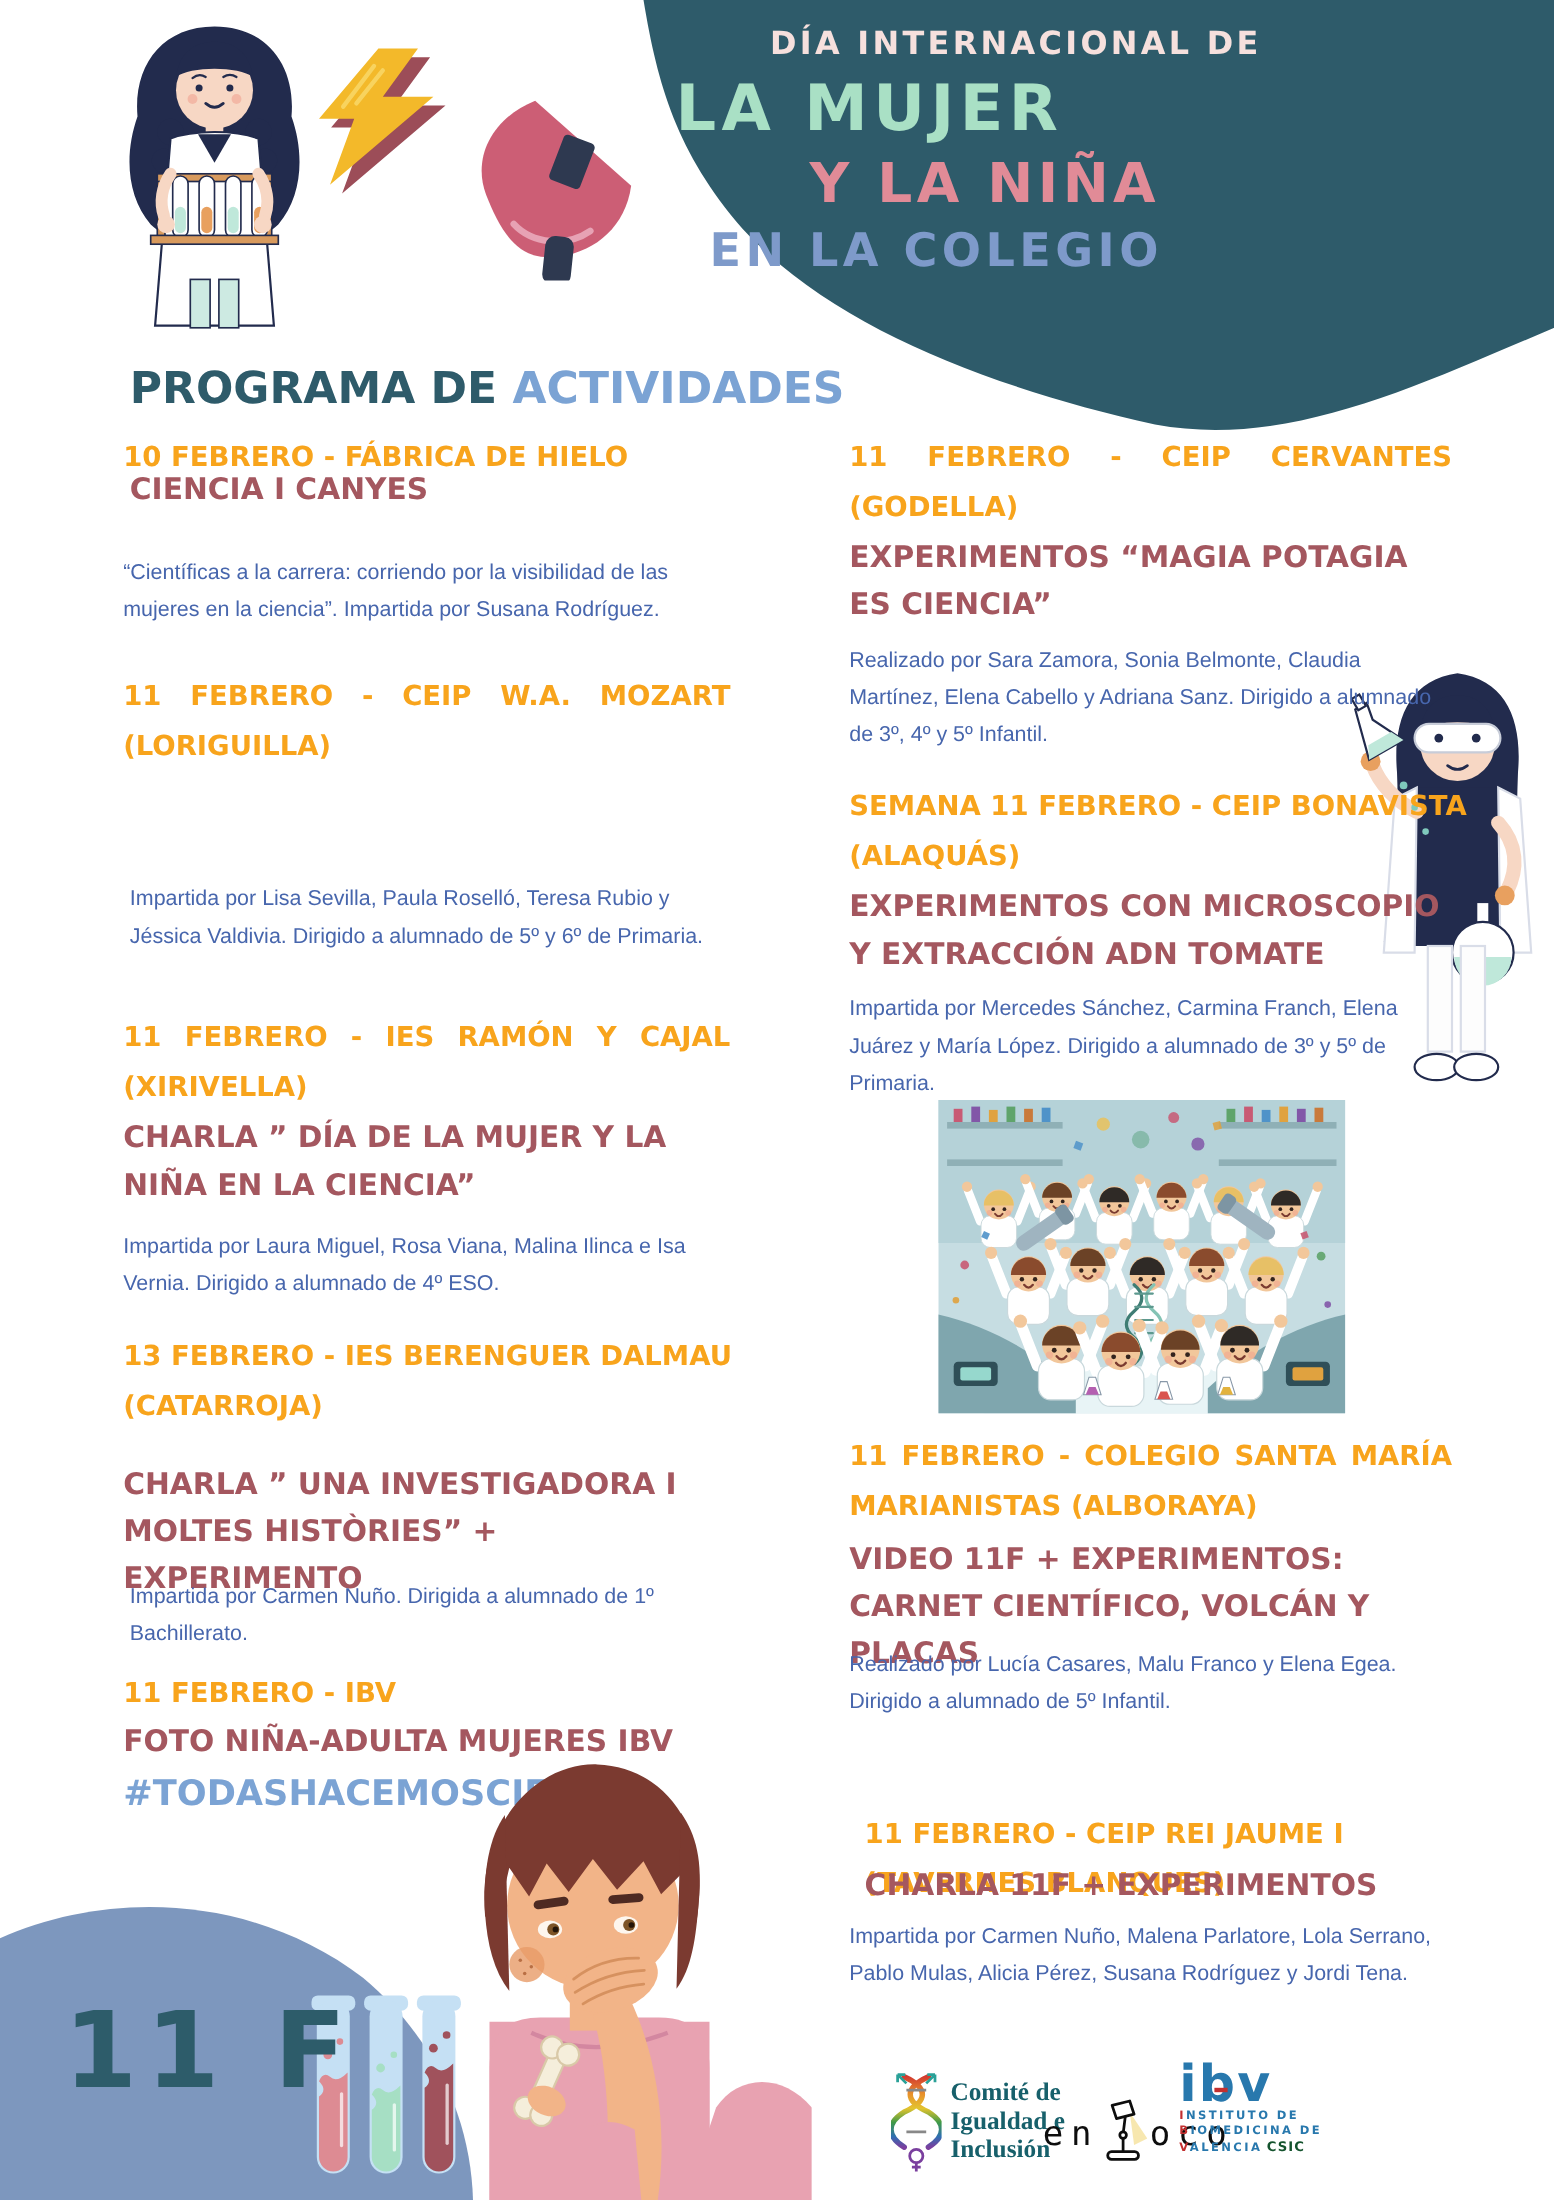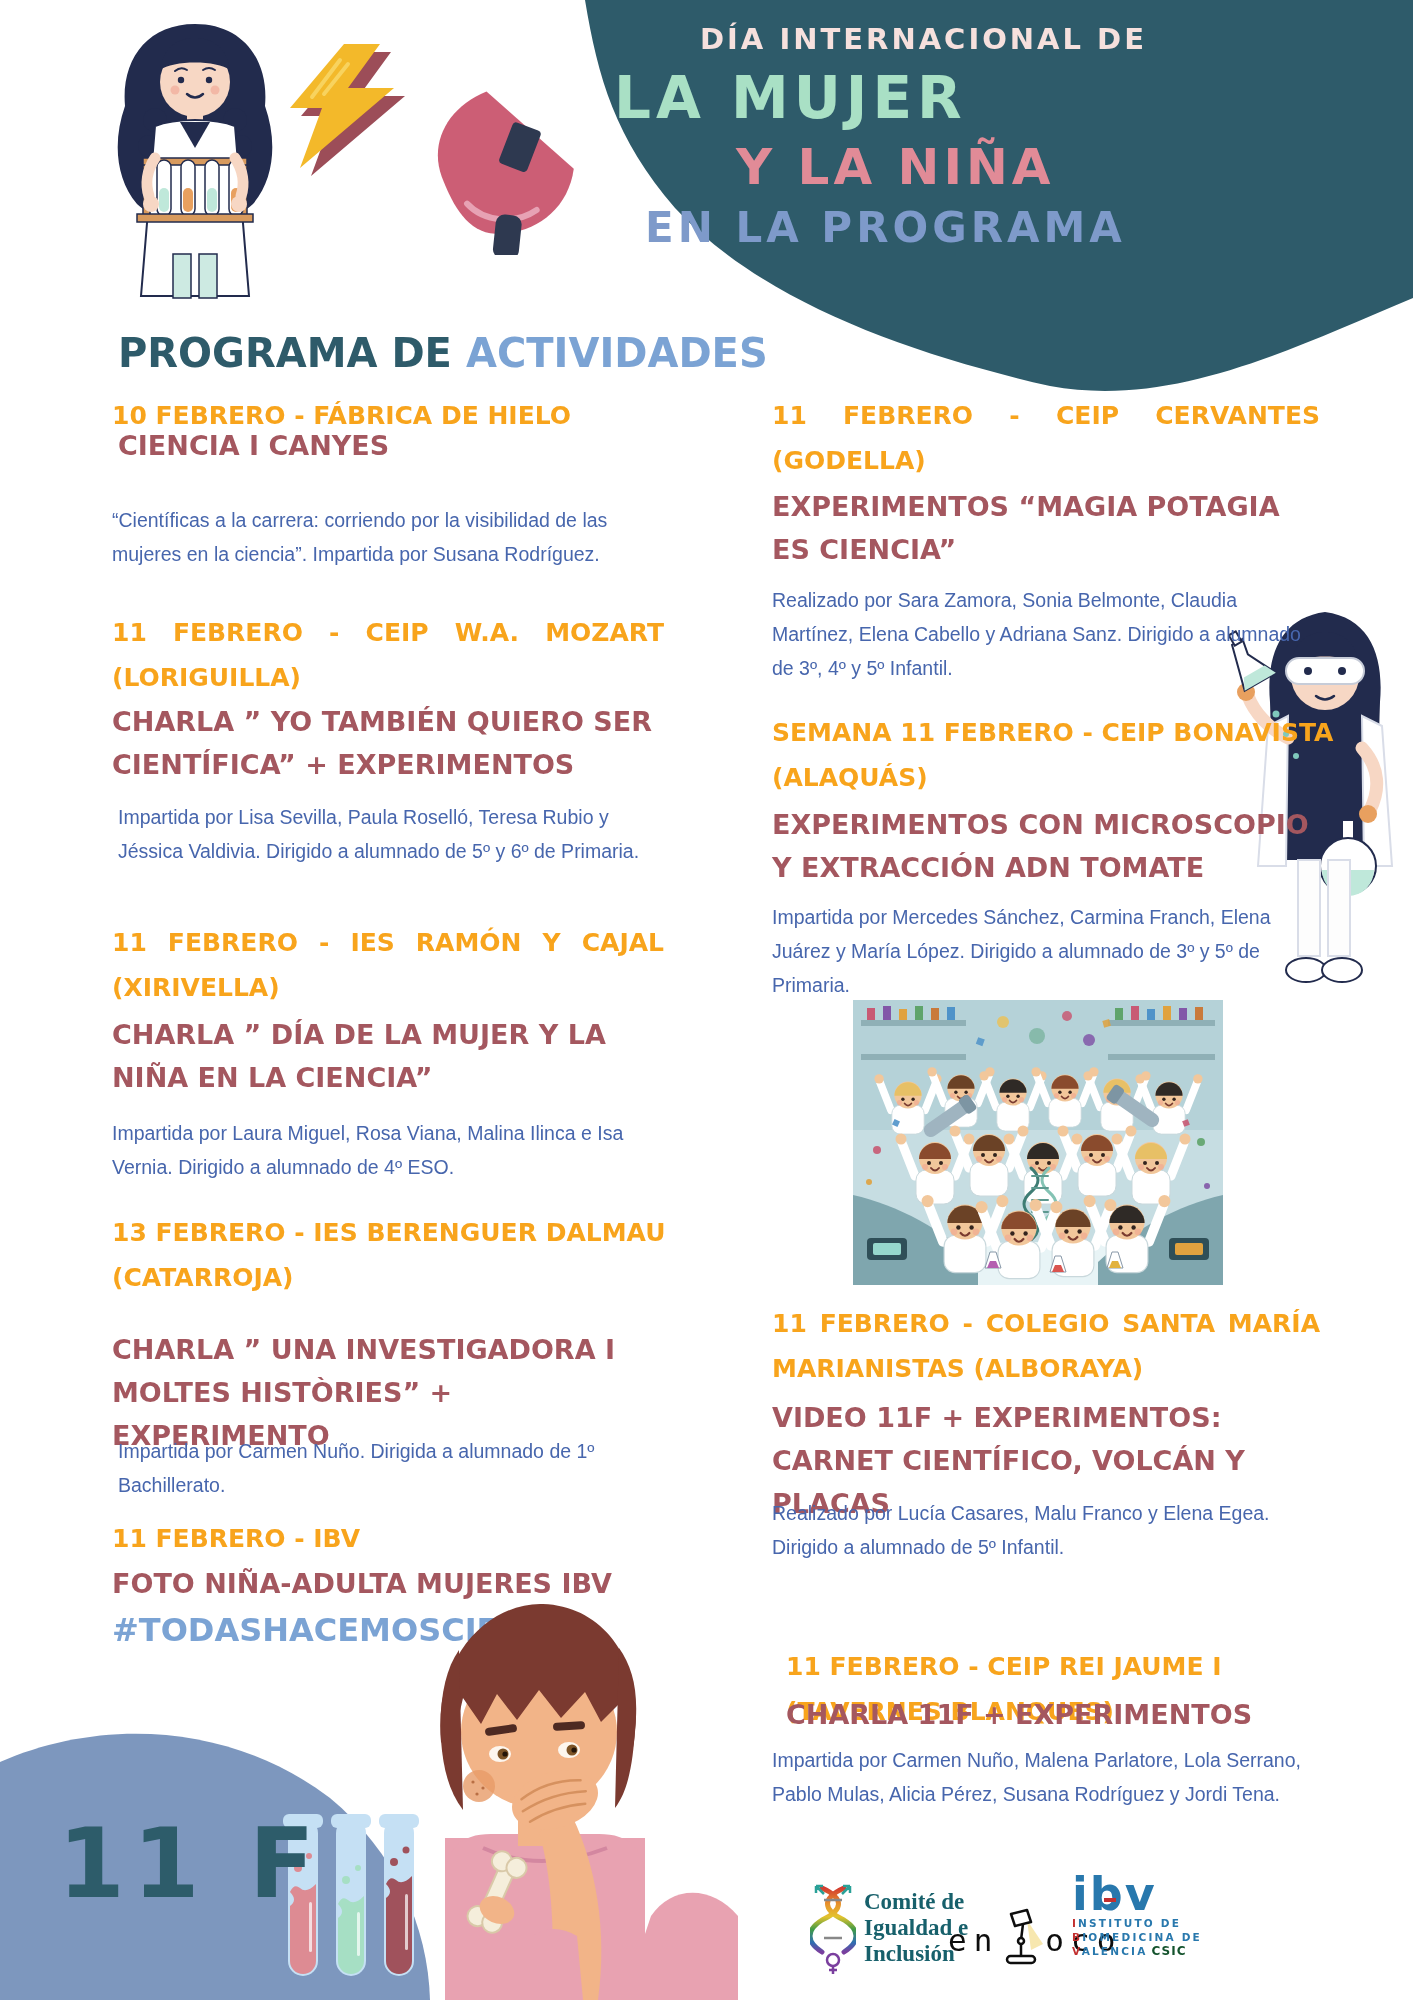"EN LA PROGRAMA" div.htxt { text: PROGRAMA -> COLEGIO }
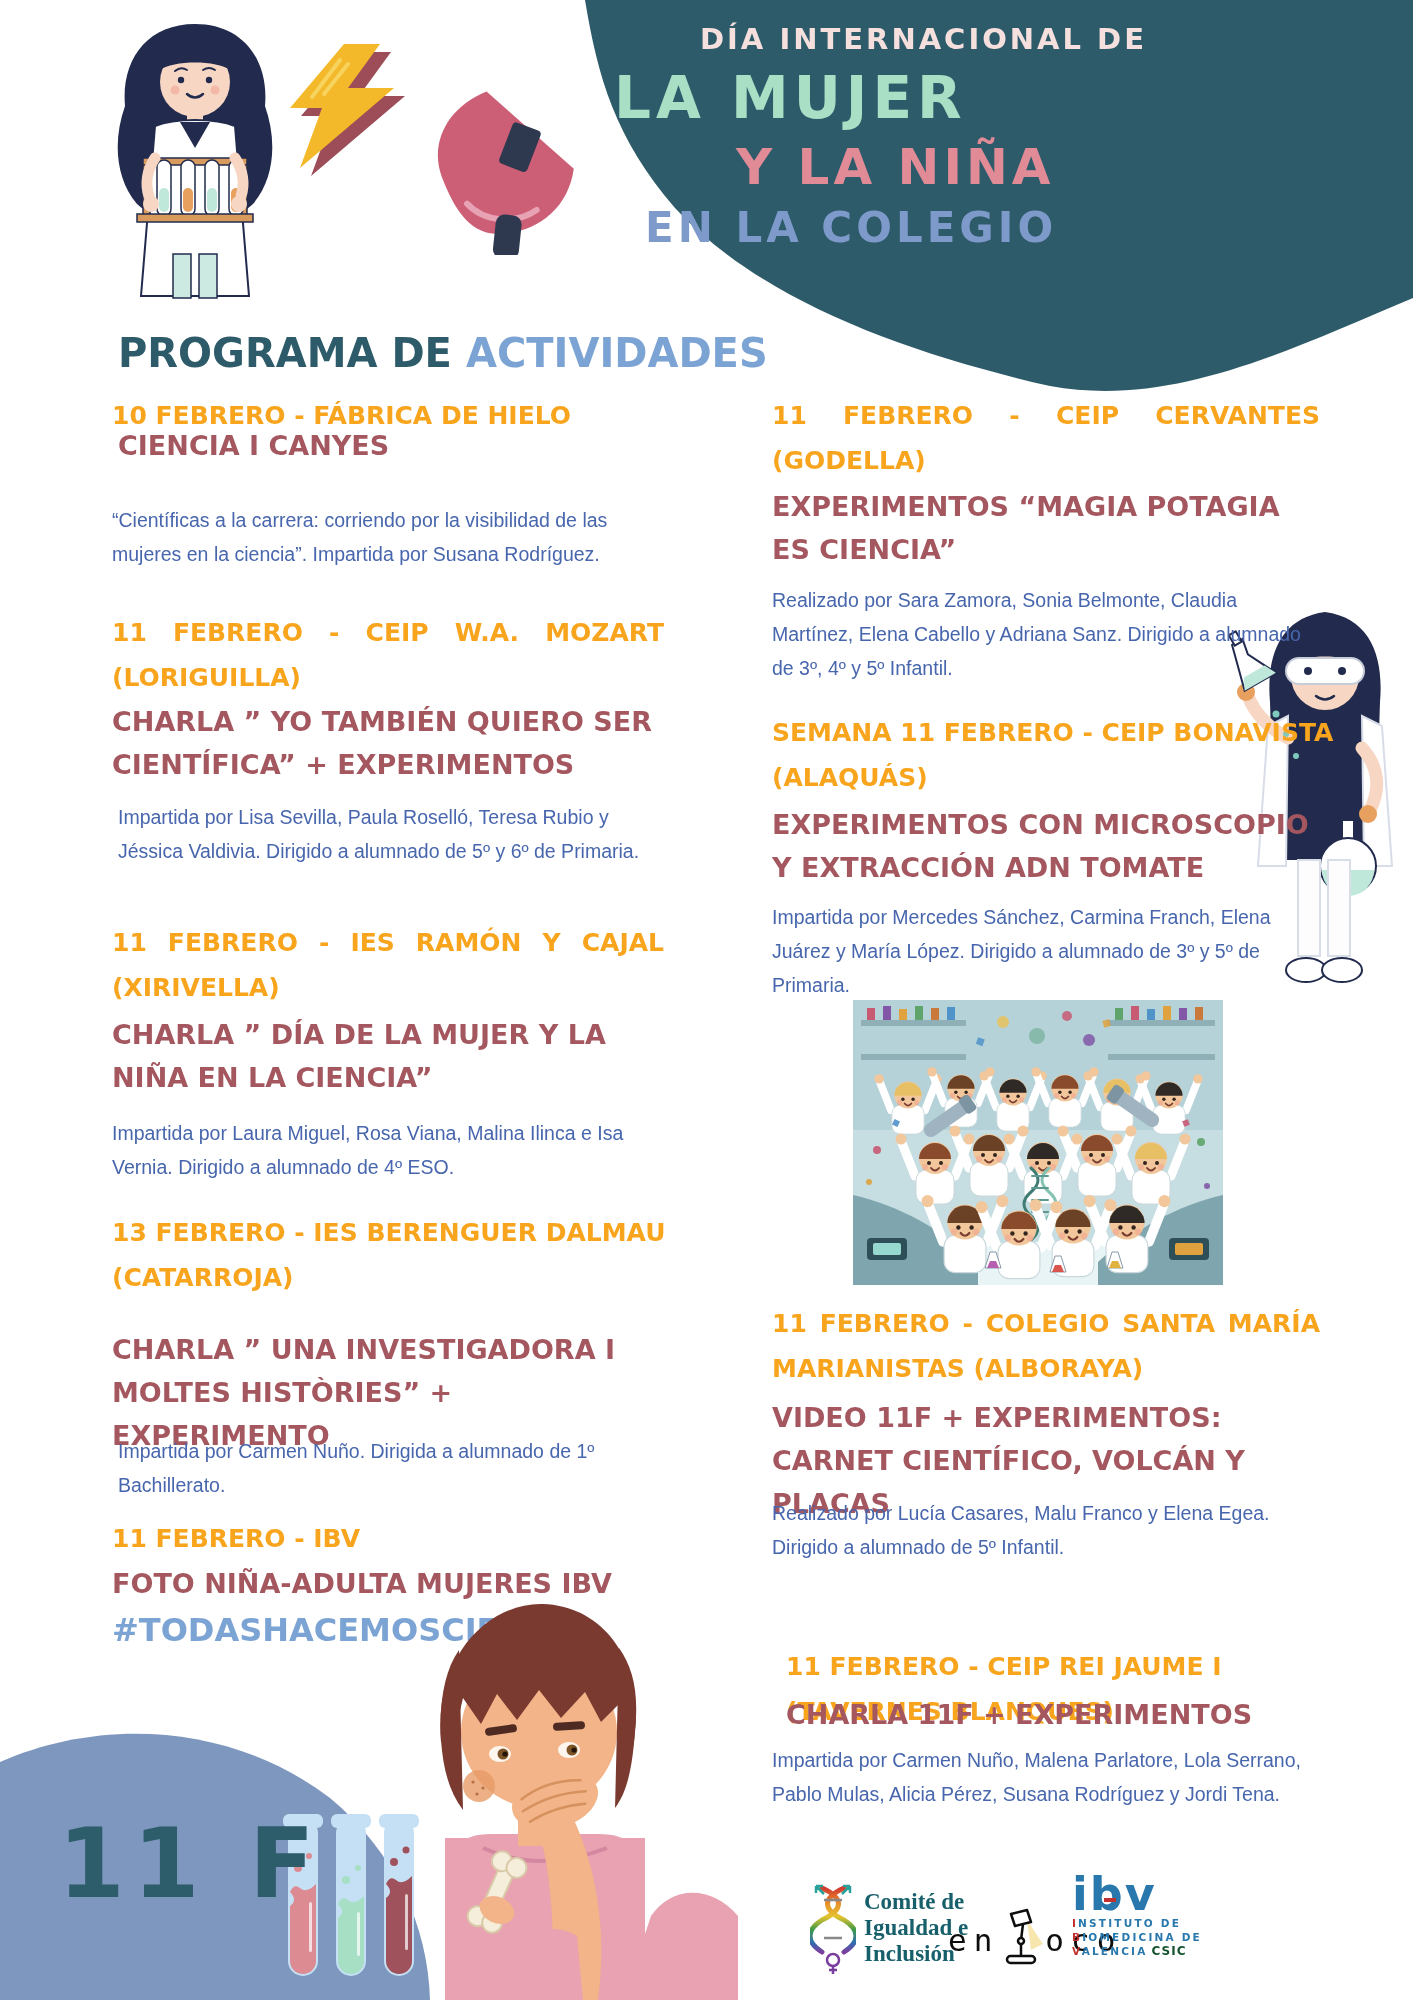"CHARLA ” YO TAMBIÉN QUIERO" div.abs { html: <div>CHARLA ” YO TAMBIÉN QUIERO SER CIENTÍFICA” + EXPERIMENTOS</div> -> none }
